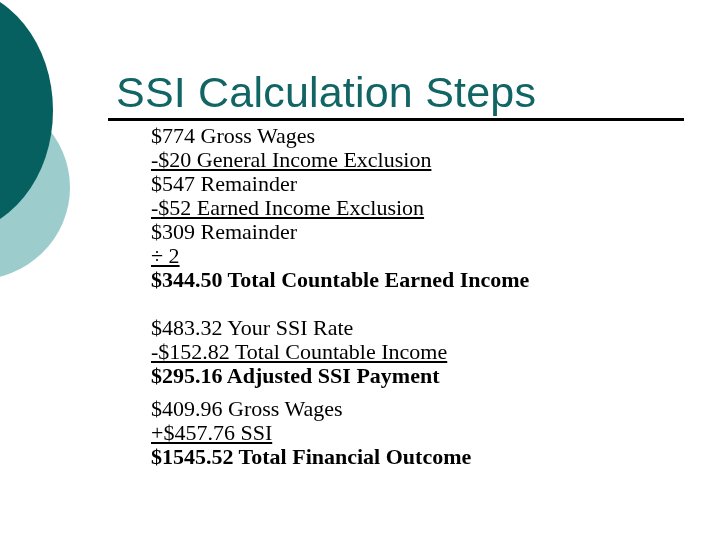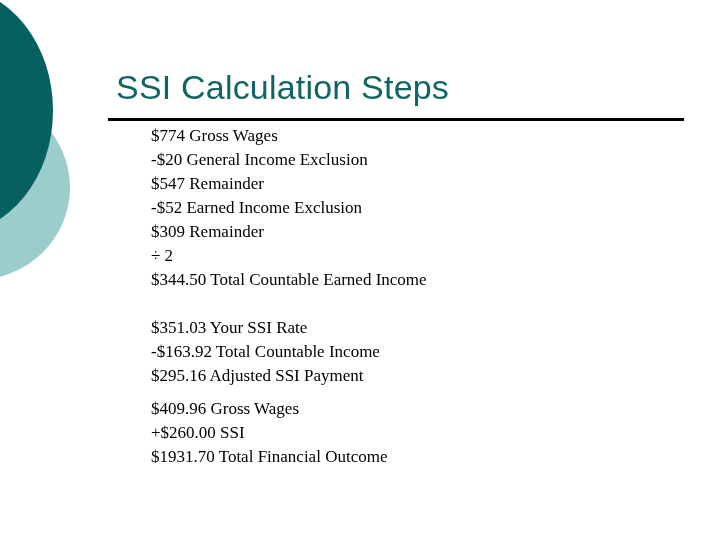"SSI Calculation Steps" .title { font-size: 34px -> 43px }
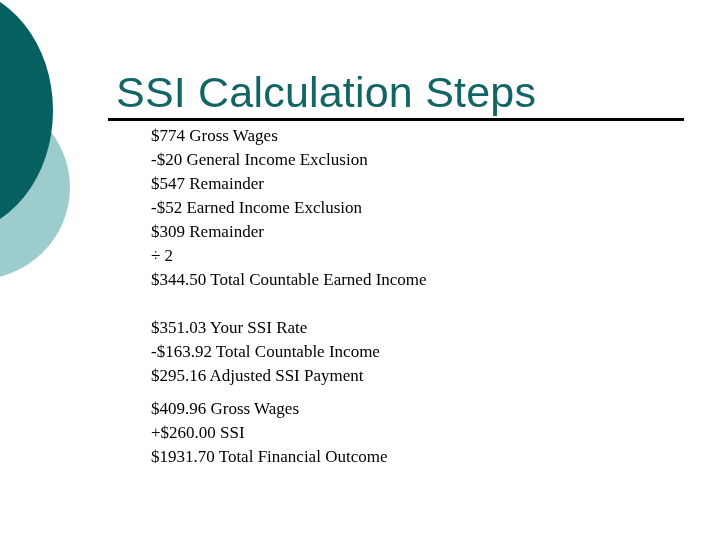"$774 Gross Wages" .line { font-size: 17px -> 22px }
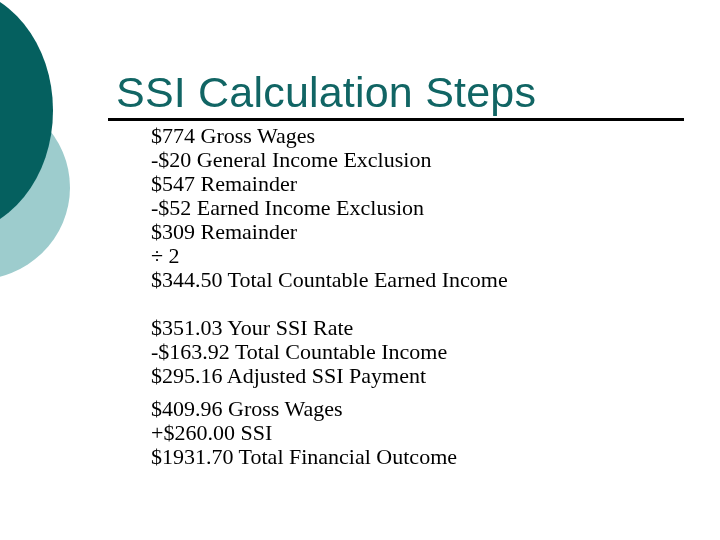"-$20 General Income Exclusion" .u { text-decoration: none -> underline }
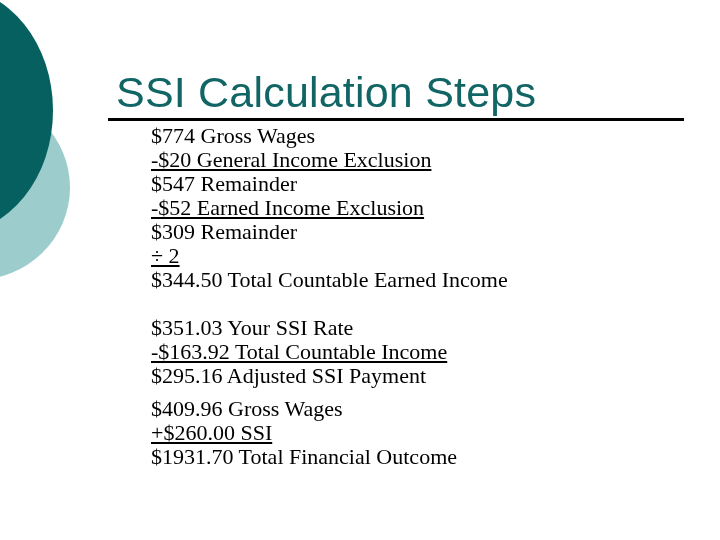"$344.50 Total Countable Earned Income" .b { font-weight: normal -> bold }
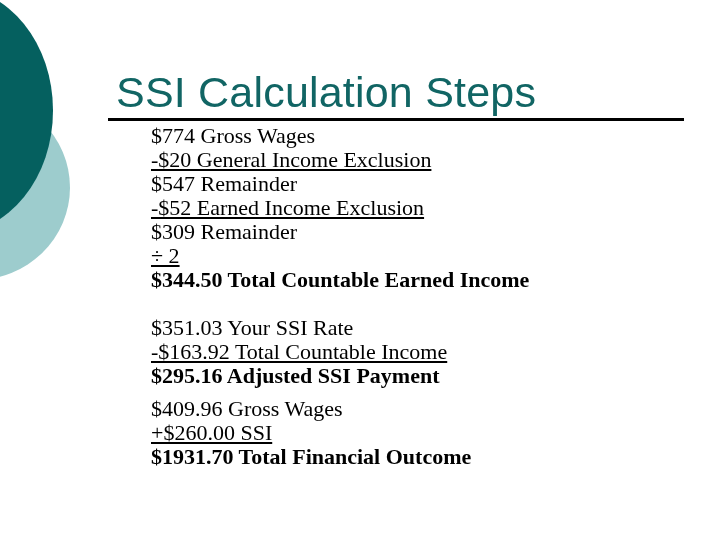"$351.03 Your SSI Rate" div.line { text: $351.03 -> $483.32 }
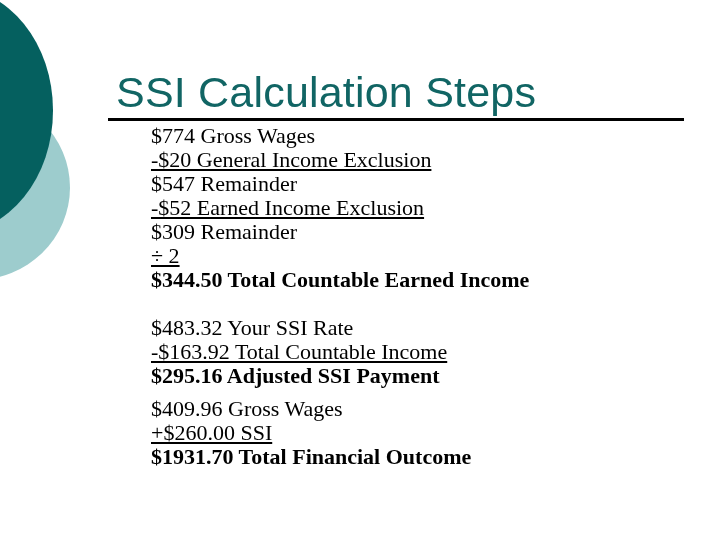"-$163.92 Total Countable Income" div.line { text: -$163.92 -> -$152.82 }
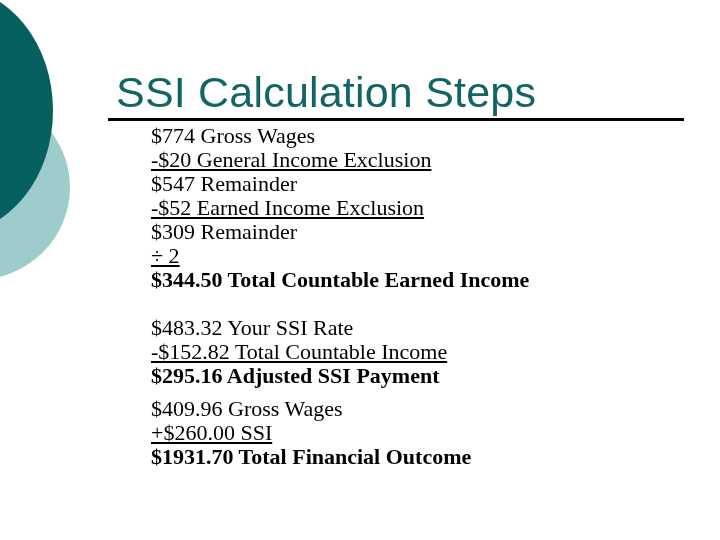"+$260.00 SSI" div.line { text: +$260.00 -> +$457.76 }
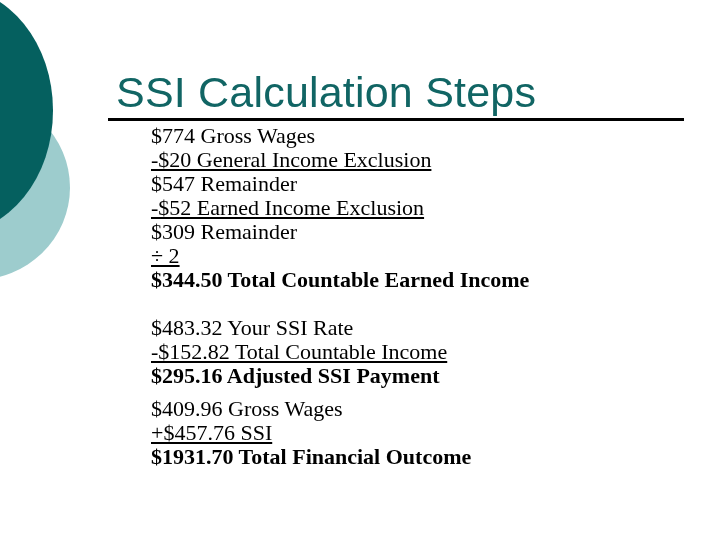"$1931.70 Total Financial Outcome" div.line { text: $1931.70 -> $1545.52 }
